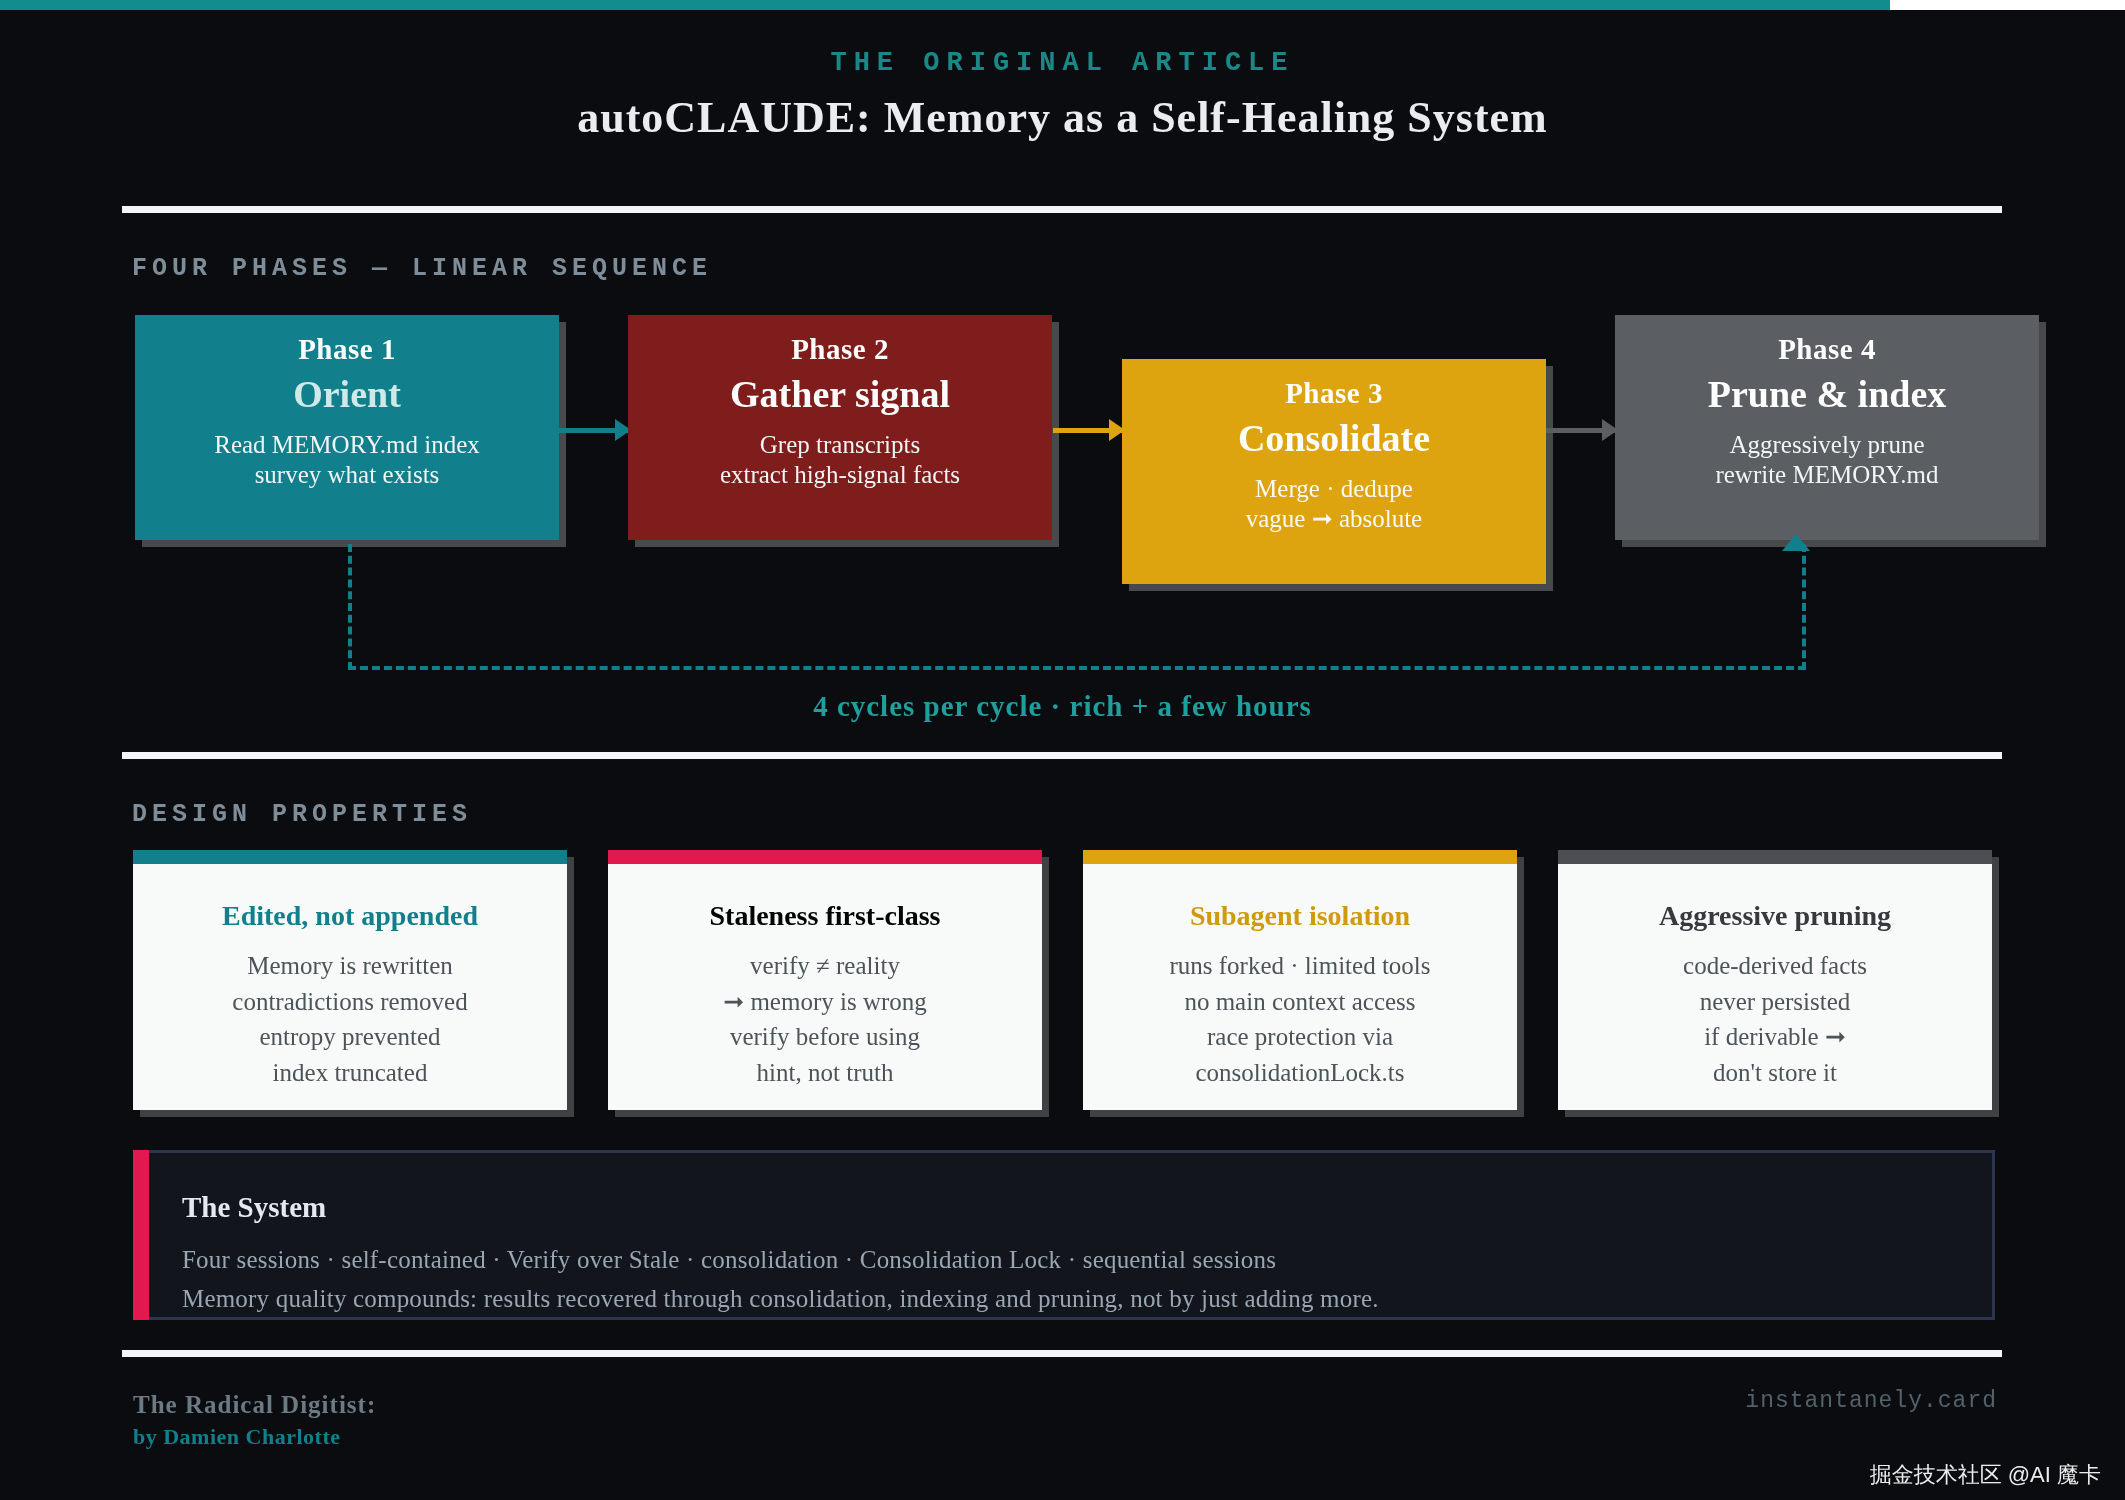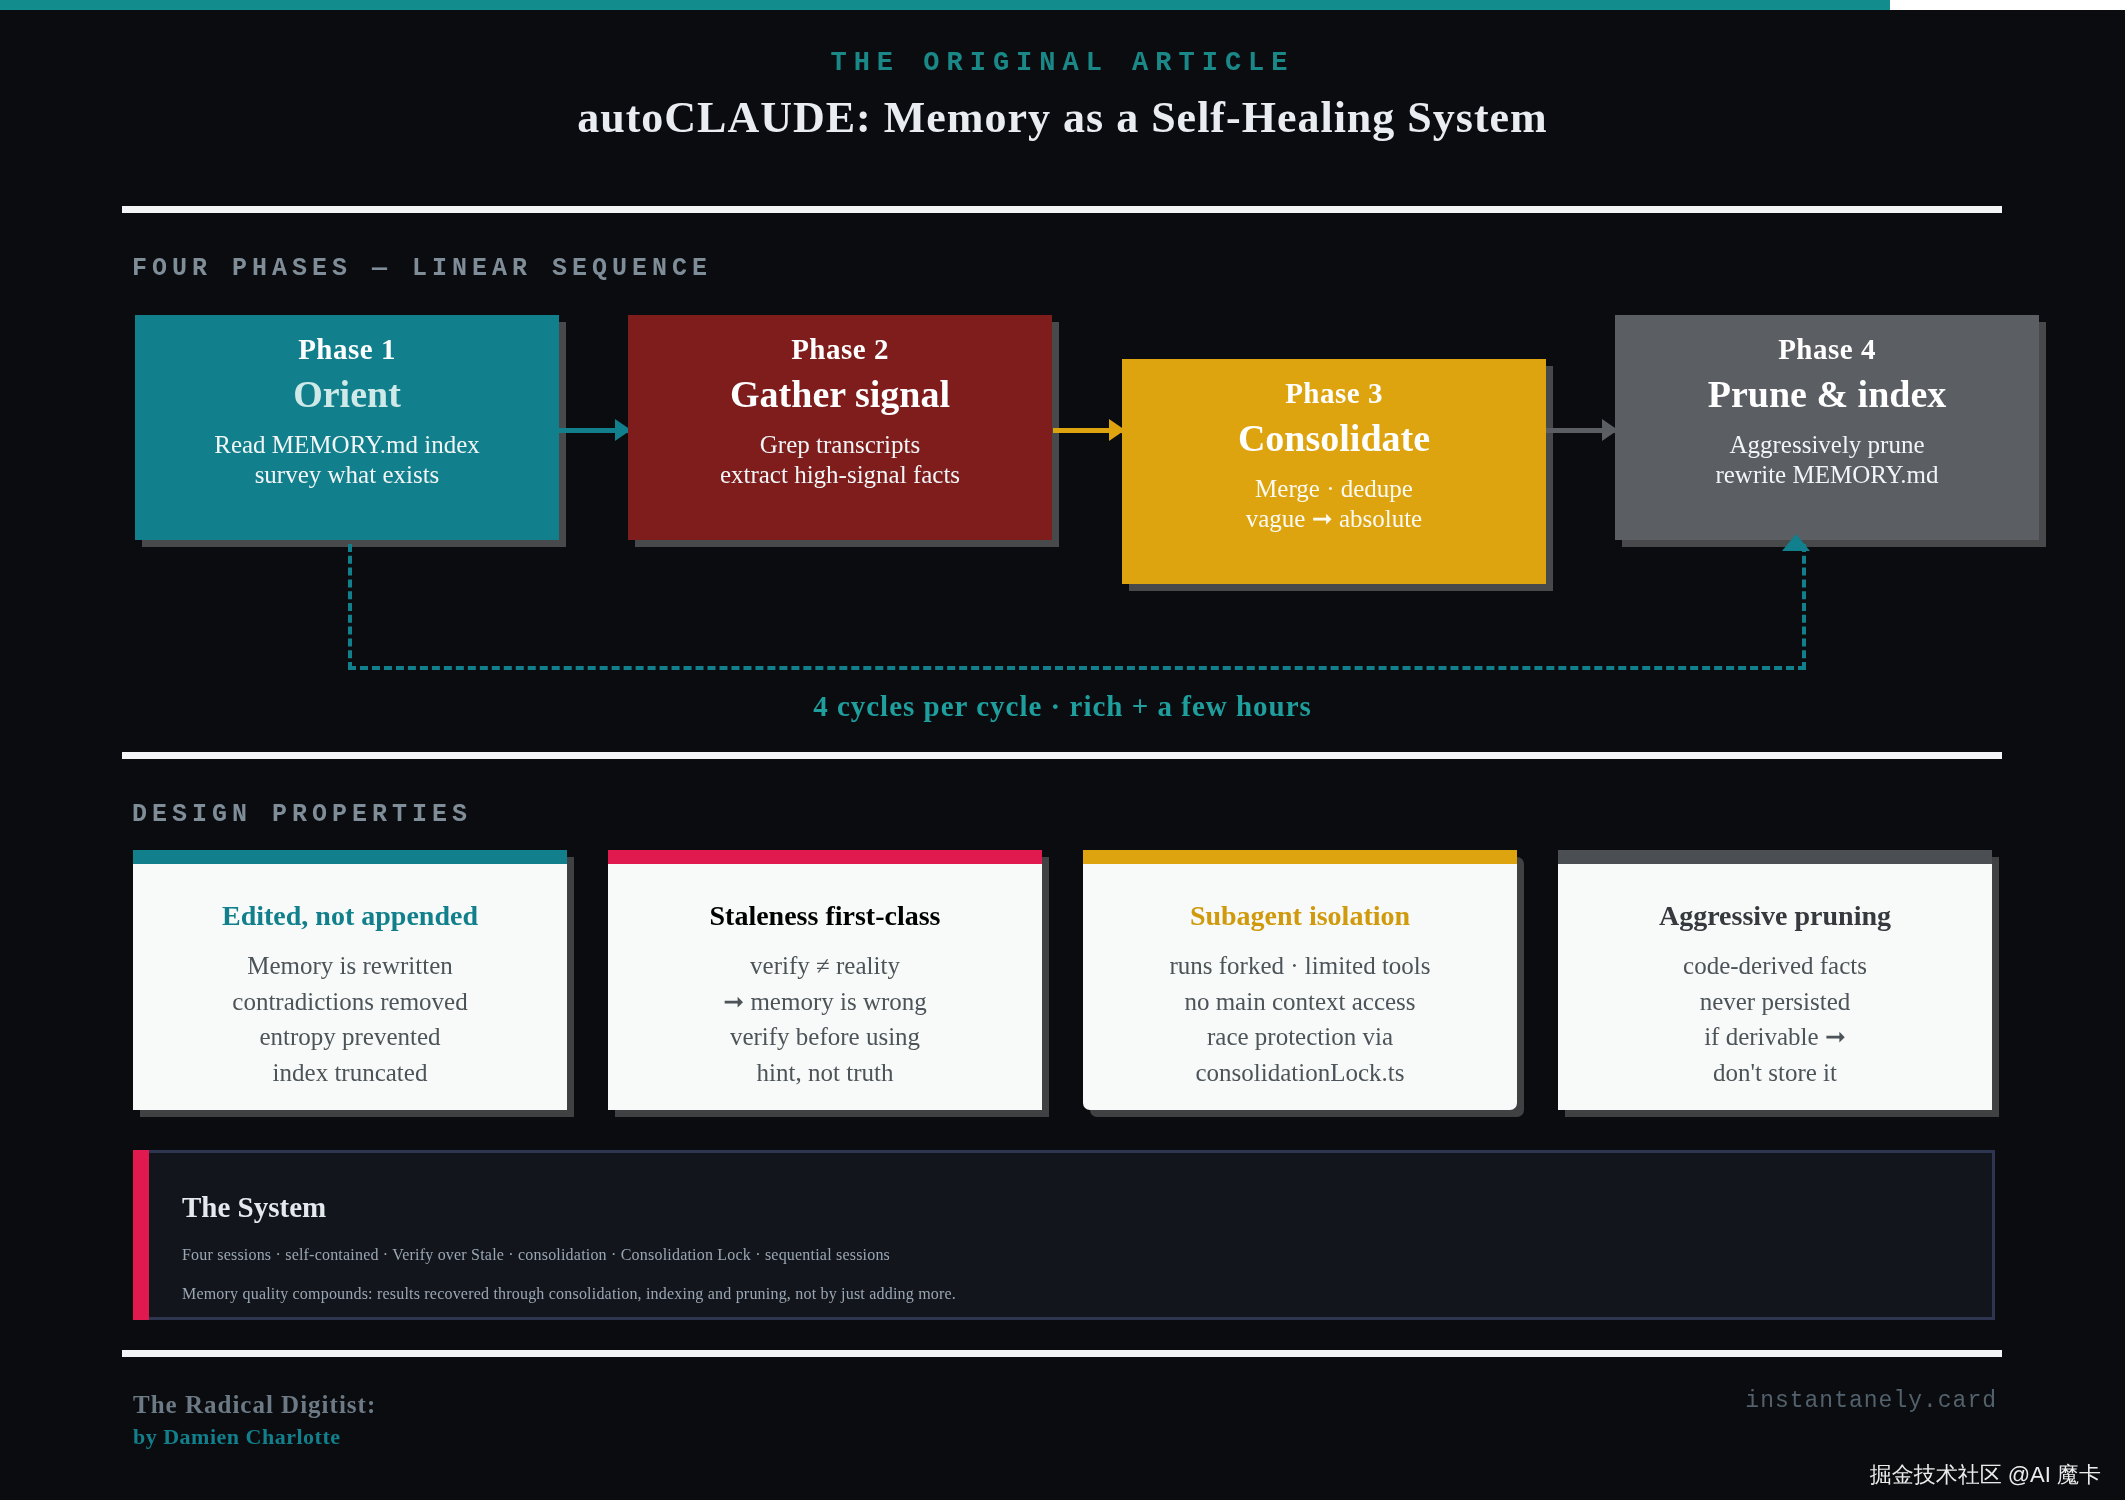"Subagent isolation" #prop3 { border-radius: 7px -> none }
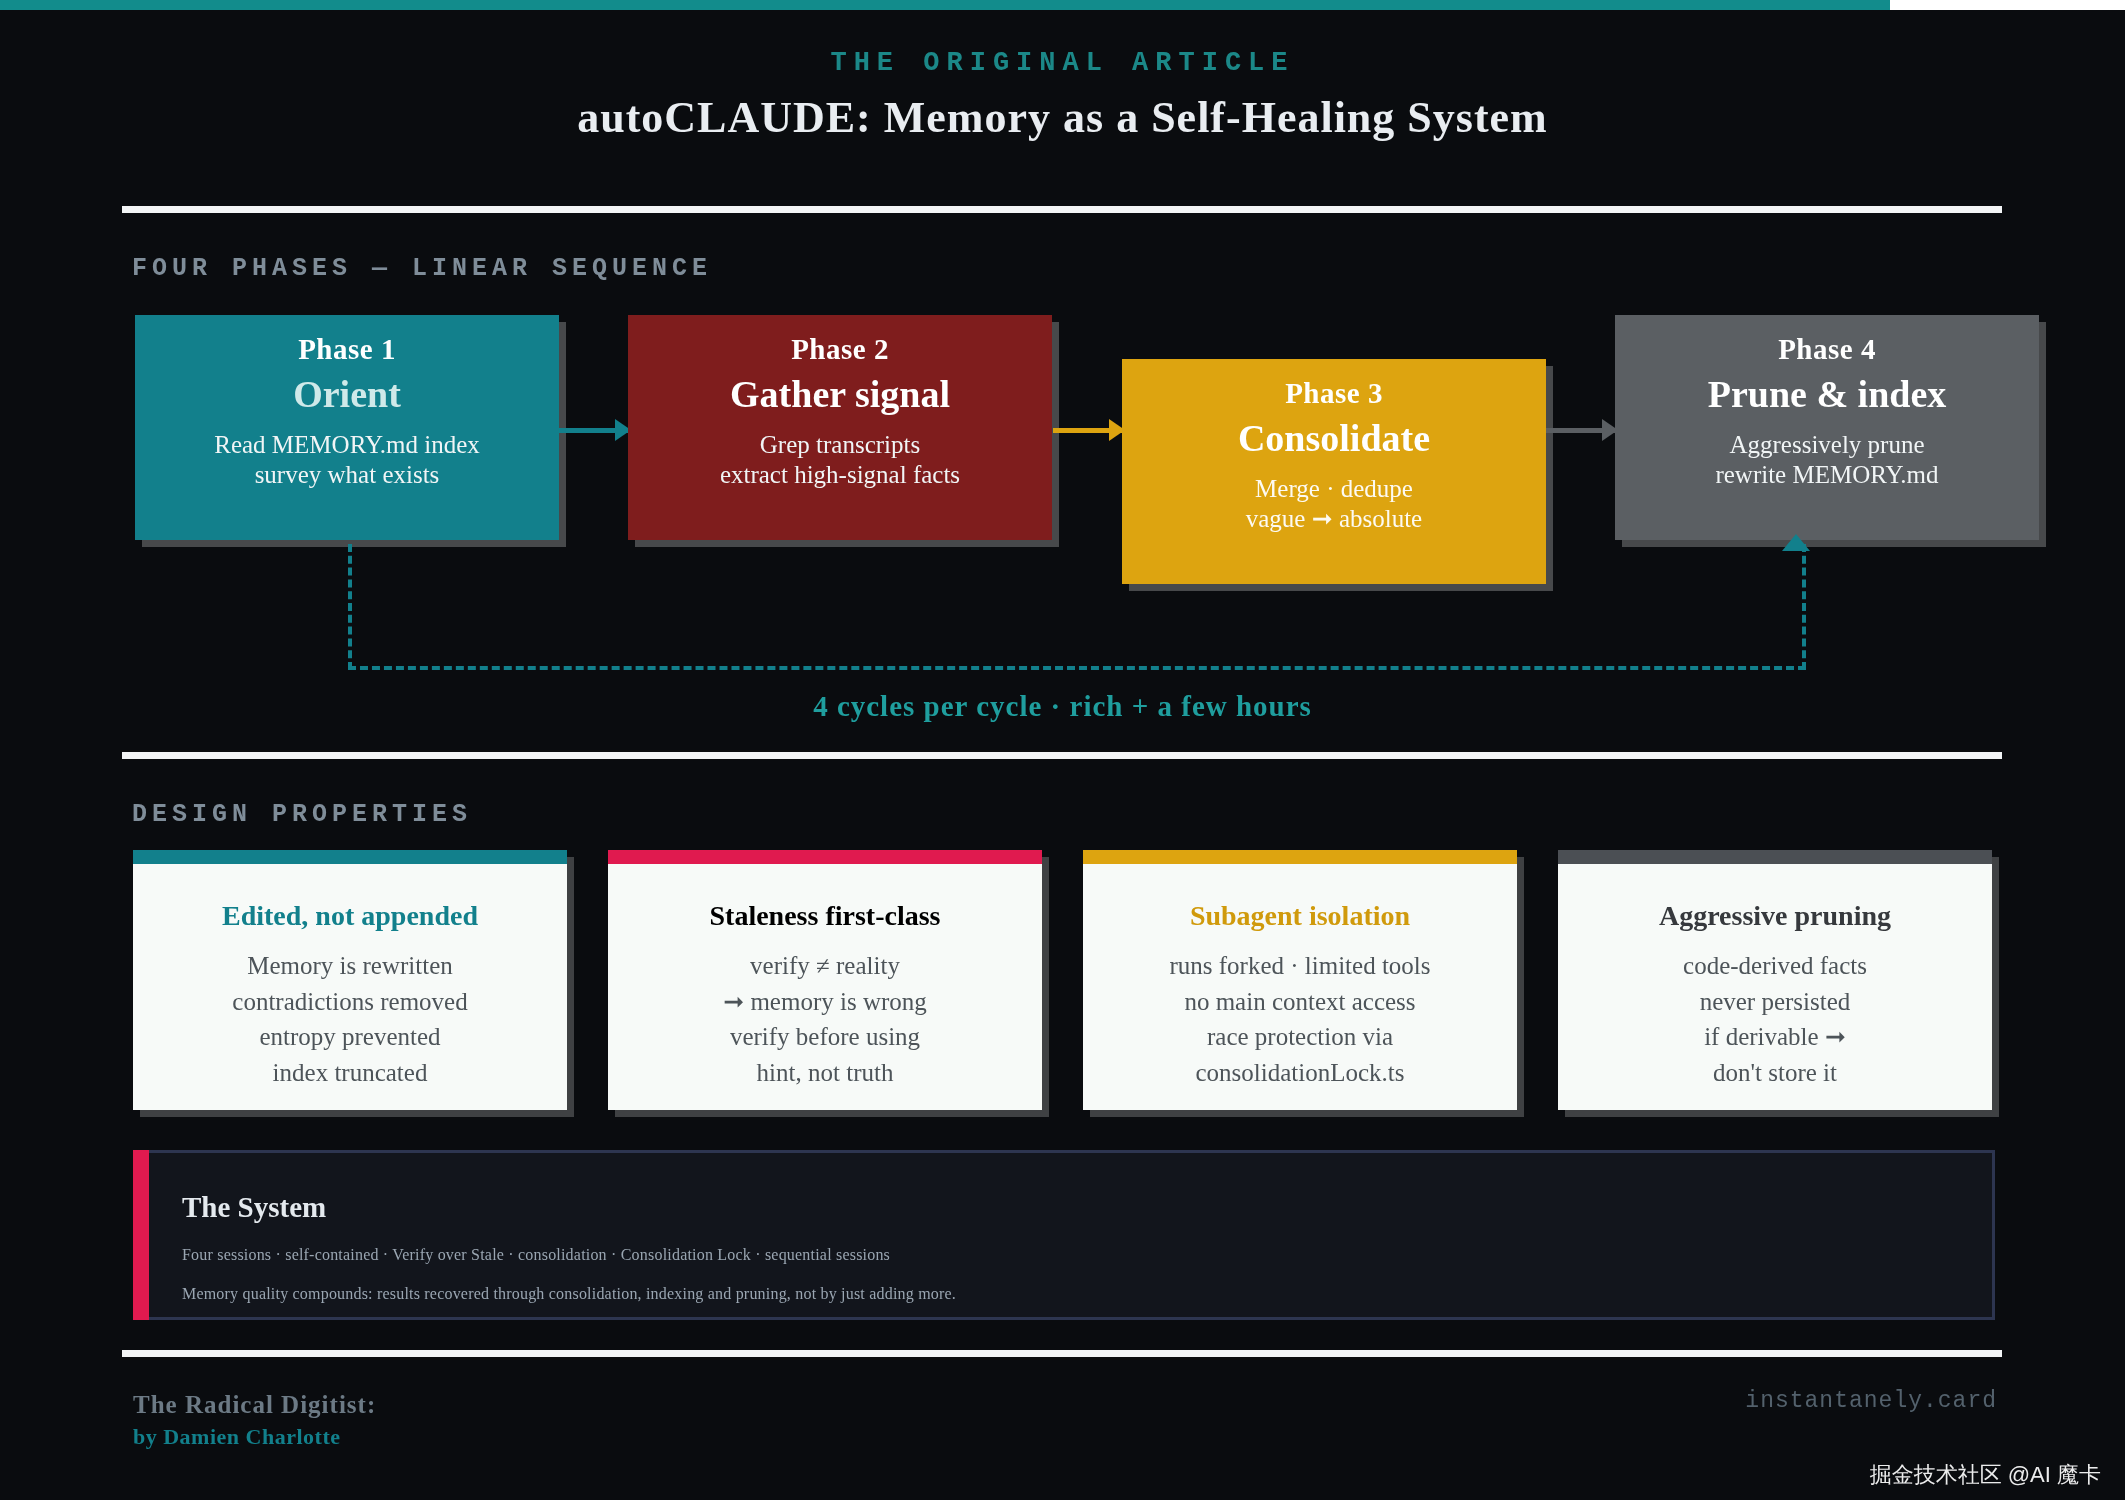"Four sessions · self-contained ·" .callout-line { font-size: 16px -> 25px }
